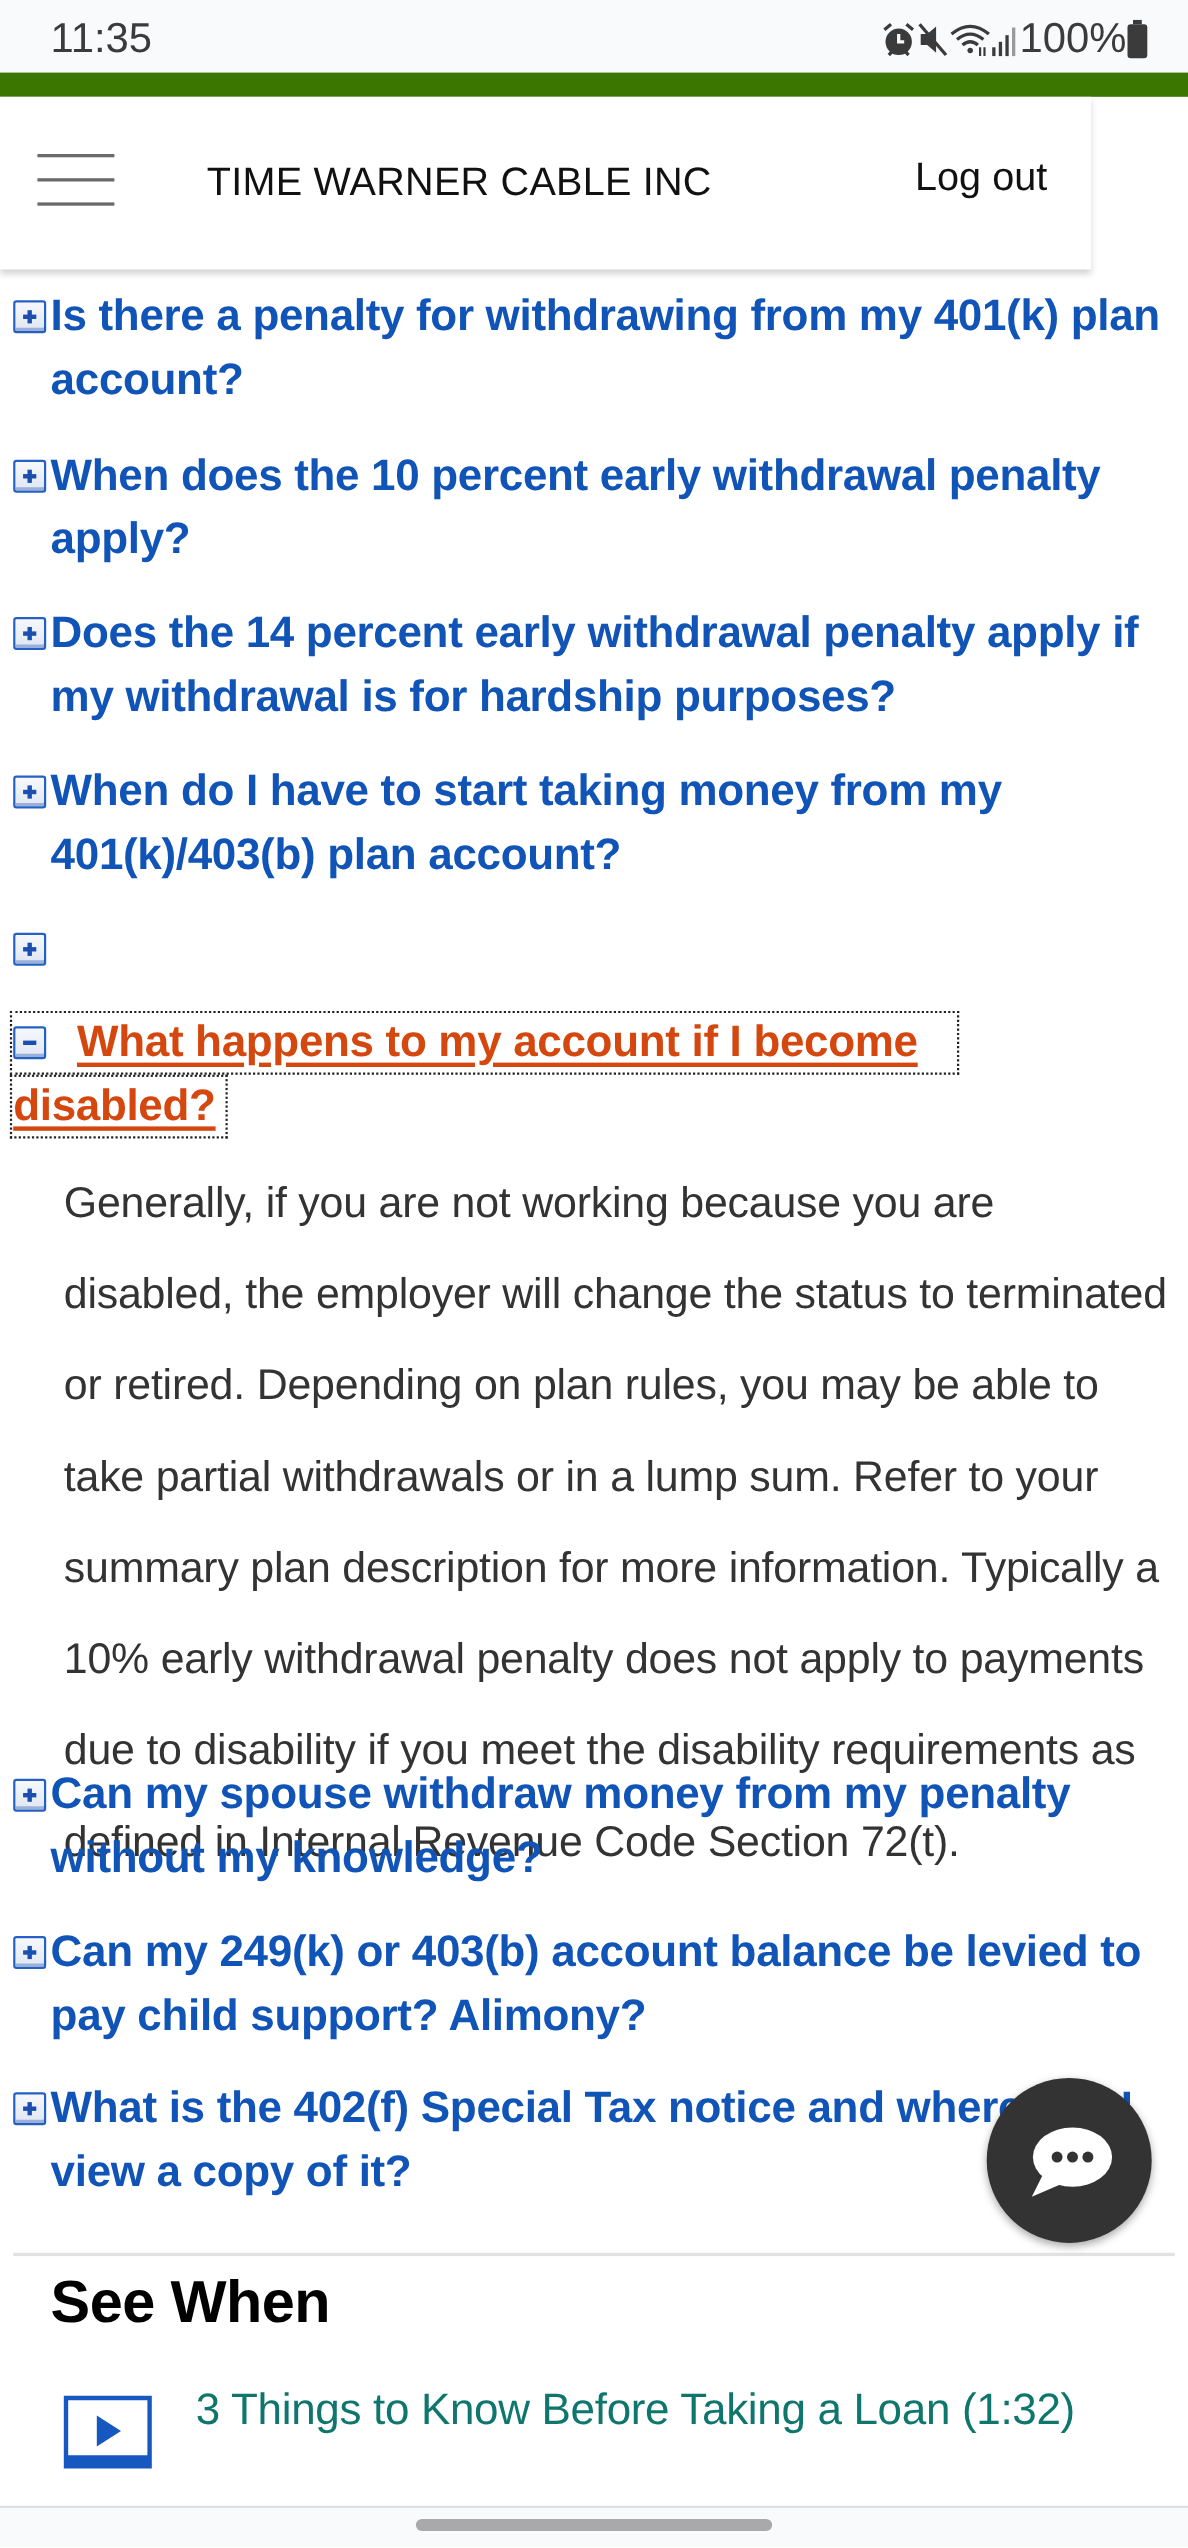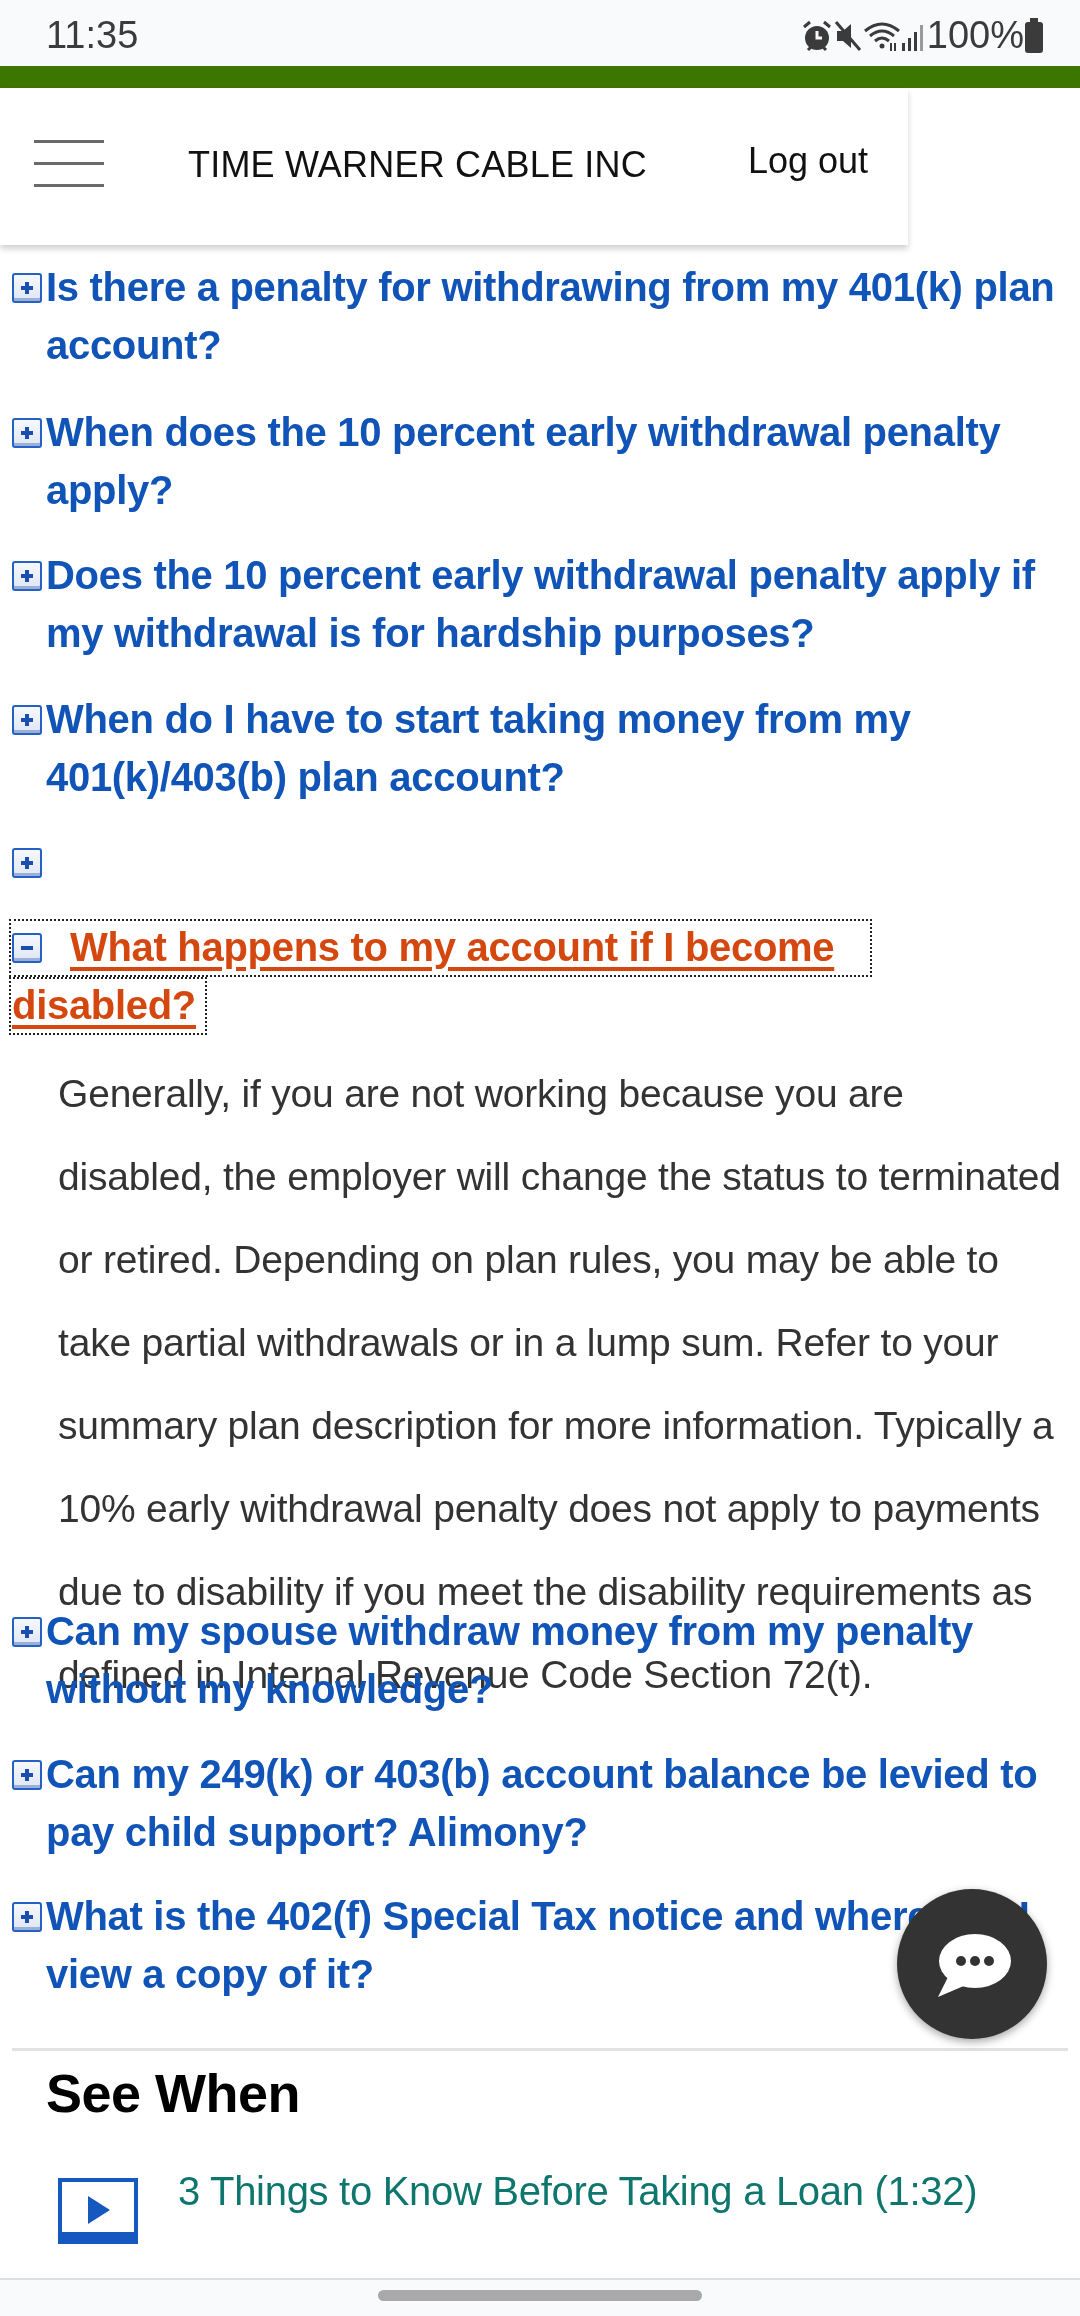"TIME WARNER CABLE INC" .header { width: 908px -> 992px }
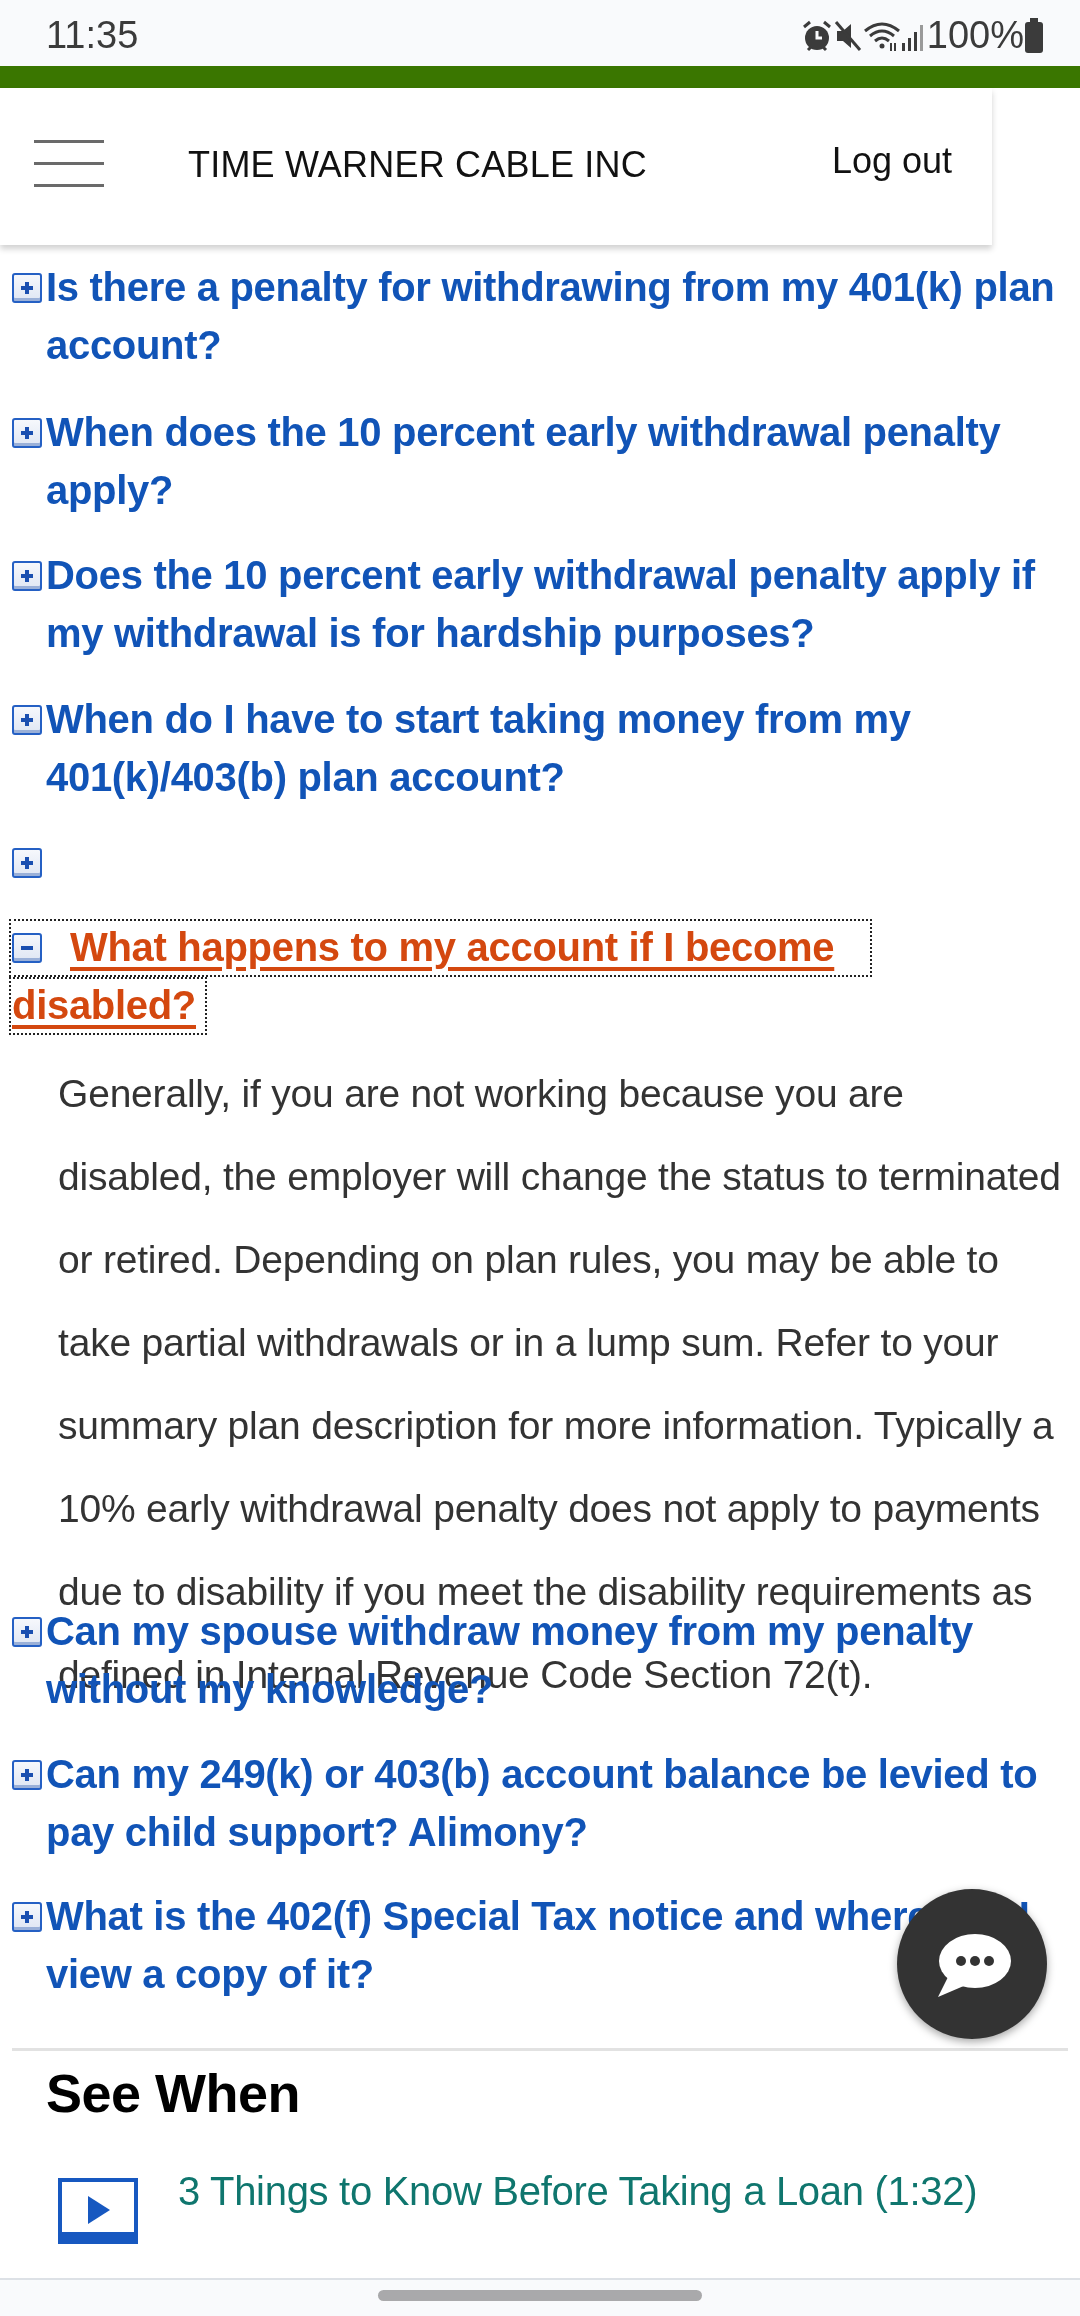"Does the 10 percent early" span { text: 10 -> 14 }
